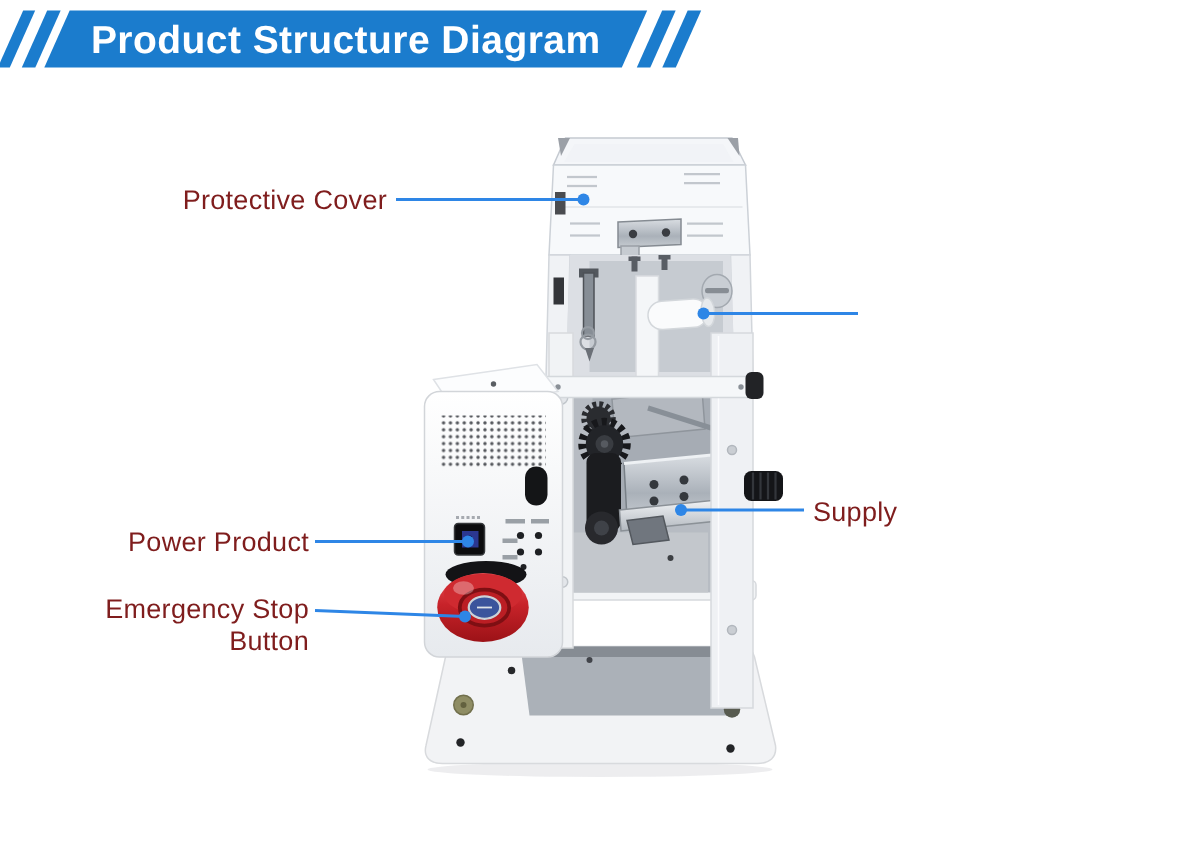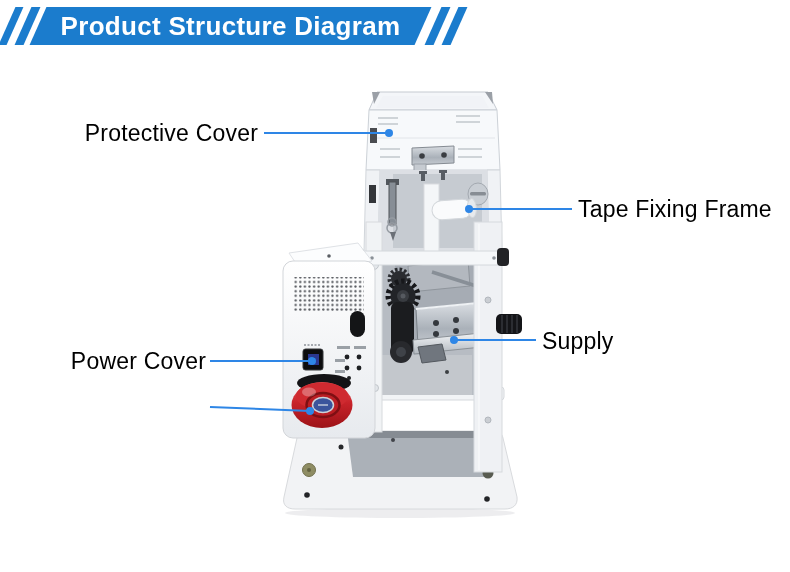"Protective Cover" .lbl { color: #000000 -> #7f1d1d; font-size: 23px -> 18px }
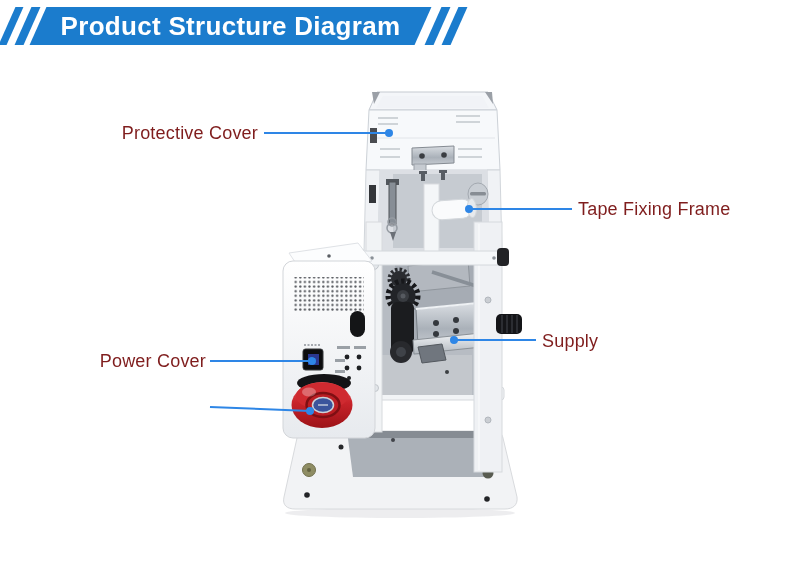"Tape Fixing Frame" div.lbl { html: <div>Tape Fixing Frame</div> -> none }
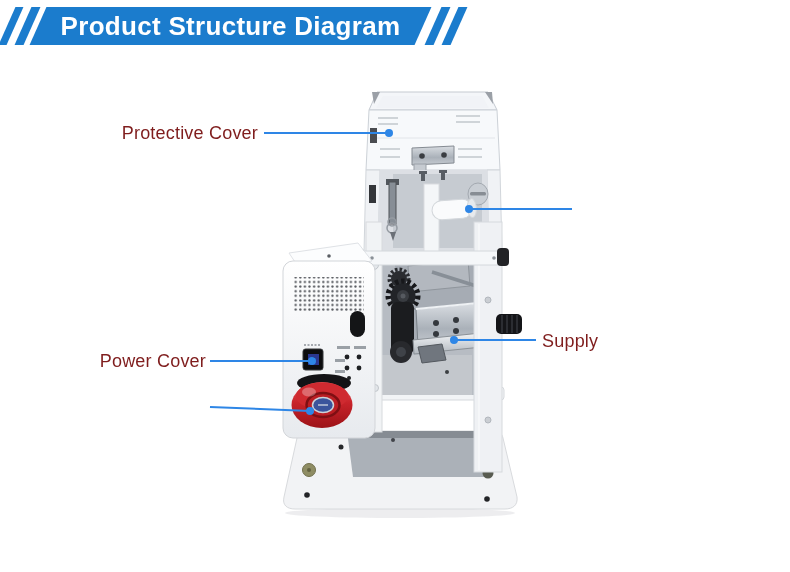"Power Cover" div.lbl { text: Cover -> Product }
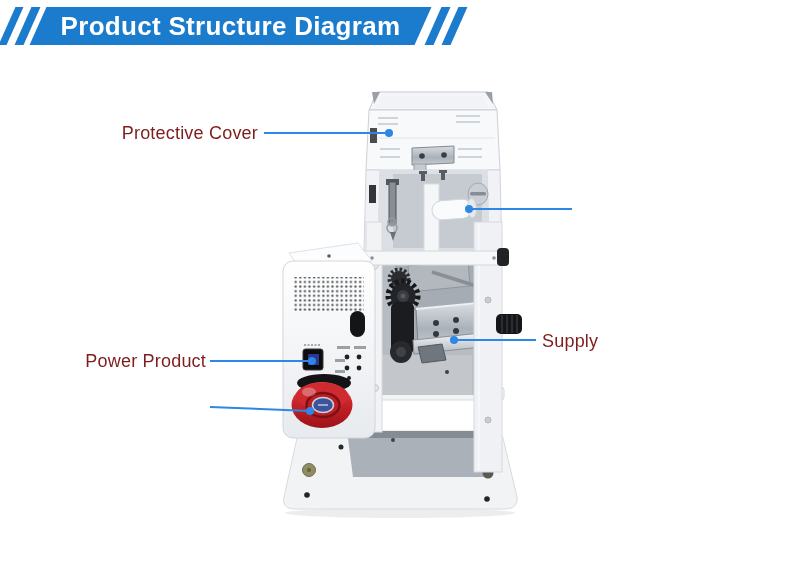"Emergency Stop Button" div.lbl { html: none -> <div>Emergency Stop Button</div> }
